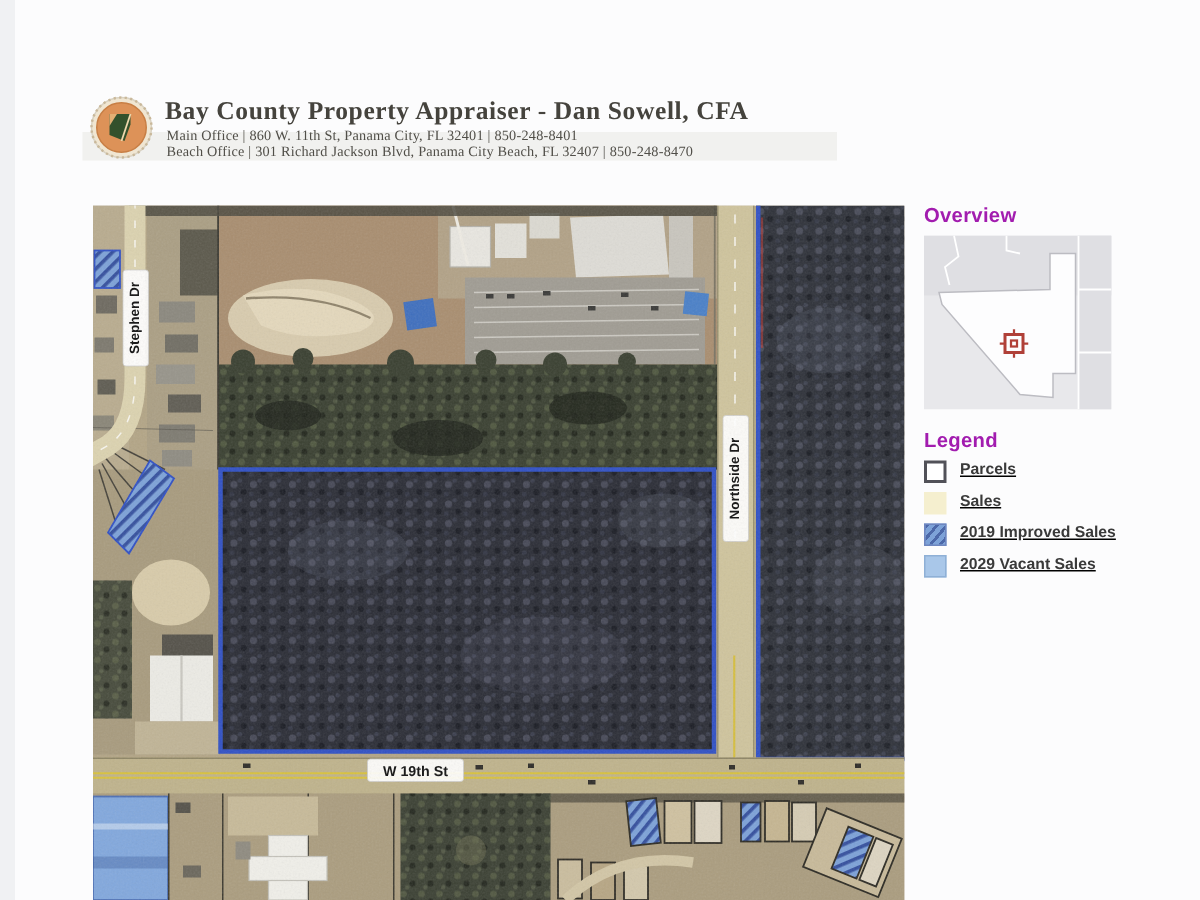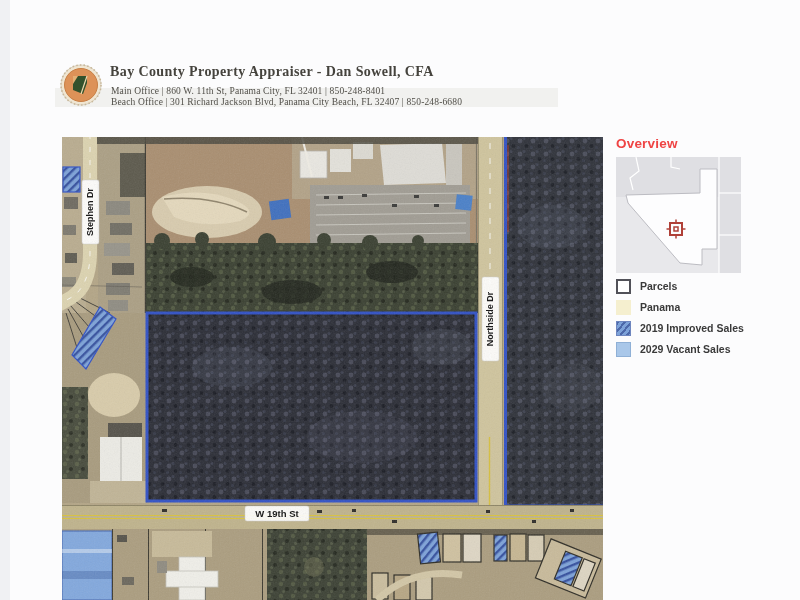"Bay County Property Appraiser -" .hdr-title { font-size: 14px -> 17px }
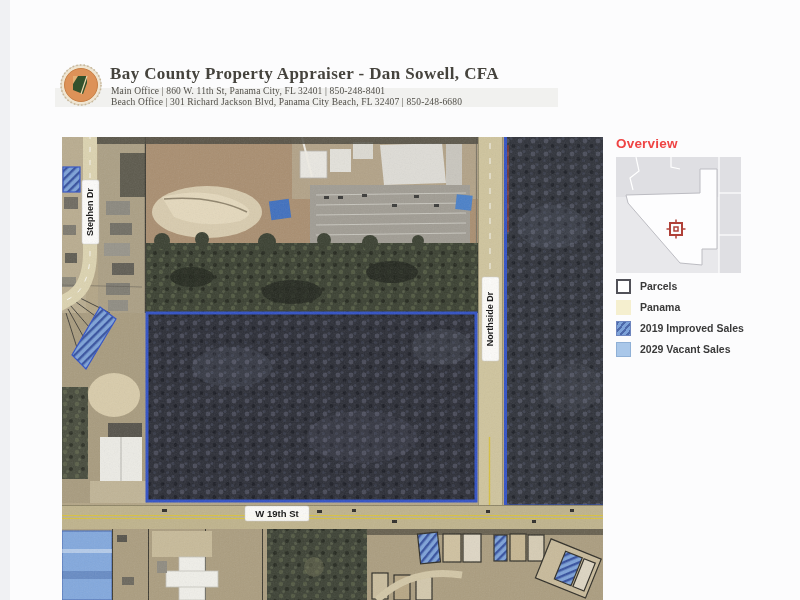"Beach Office | 301 Richard" div.hdr-addr { text: 850-248-6680 -> 850-248-8470 }
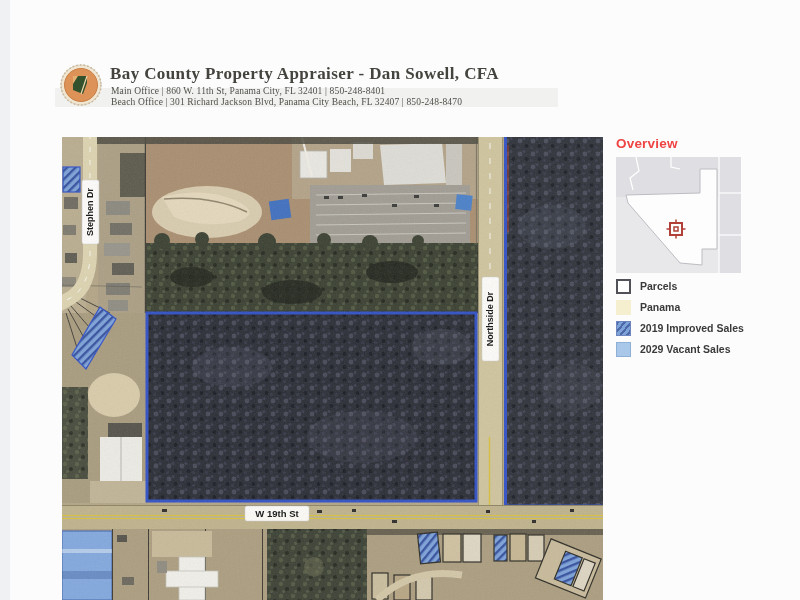"Overview" .ov-title,.lg-title { color: #ef4444 -> #a21caf }
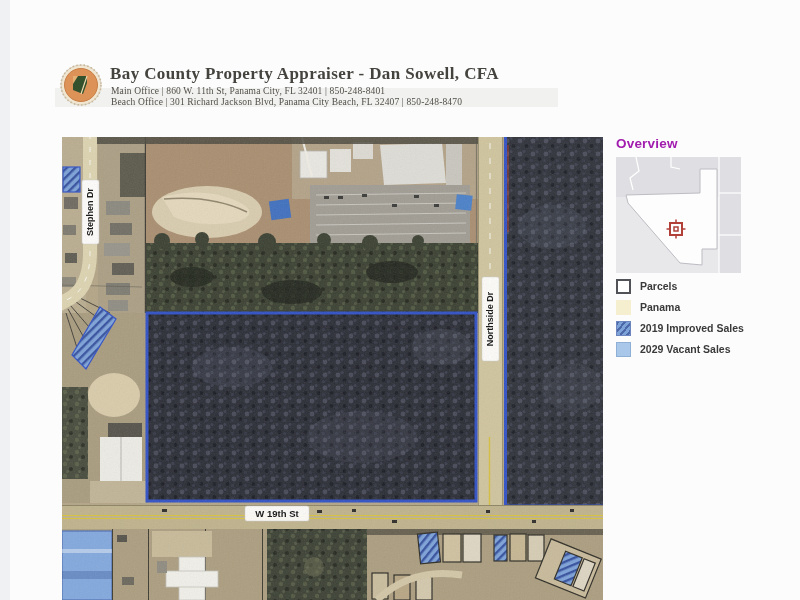"Legend" div.lg-title { html: none -> <div>Legend</div> }
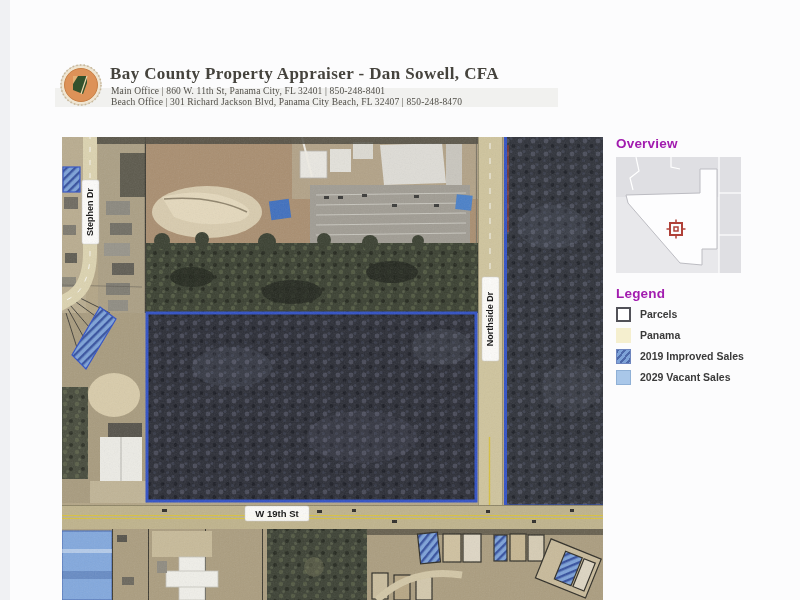"Parcels" .lg-row { align-items: flex-end -> flex-start; text-decoration: none -> underline }
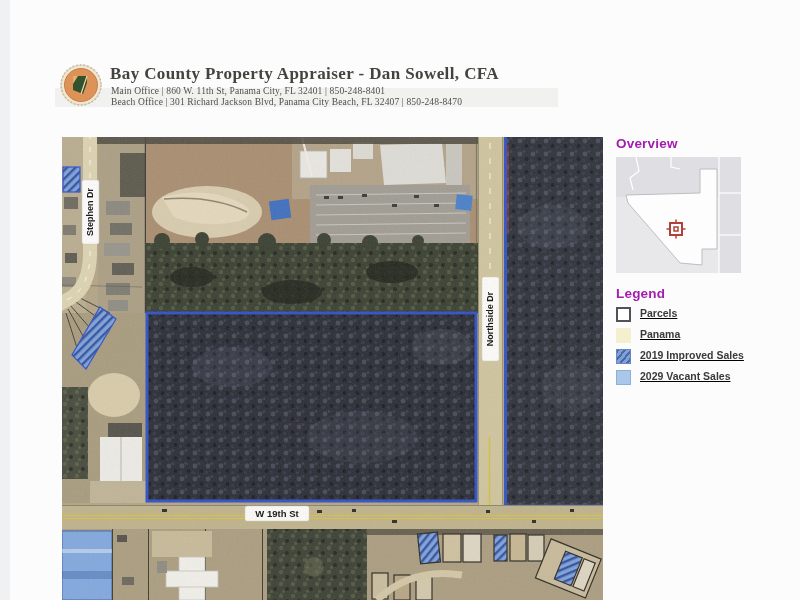"Panama" div.lg-label { text: Panama -> Sales }
